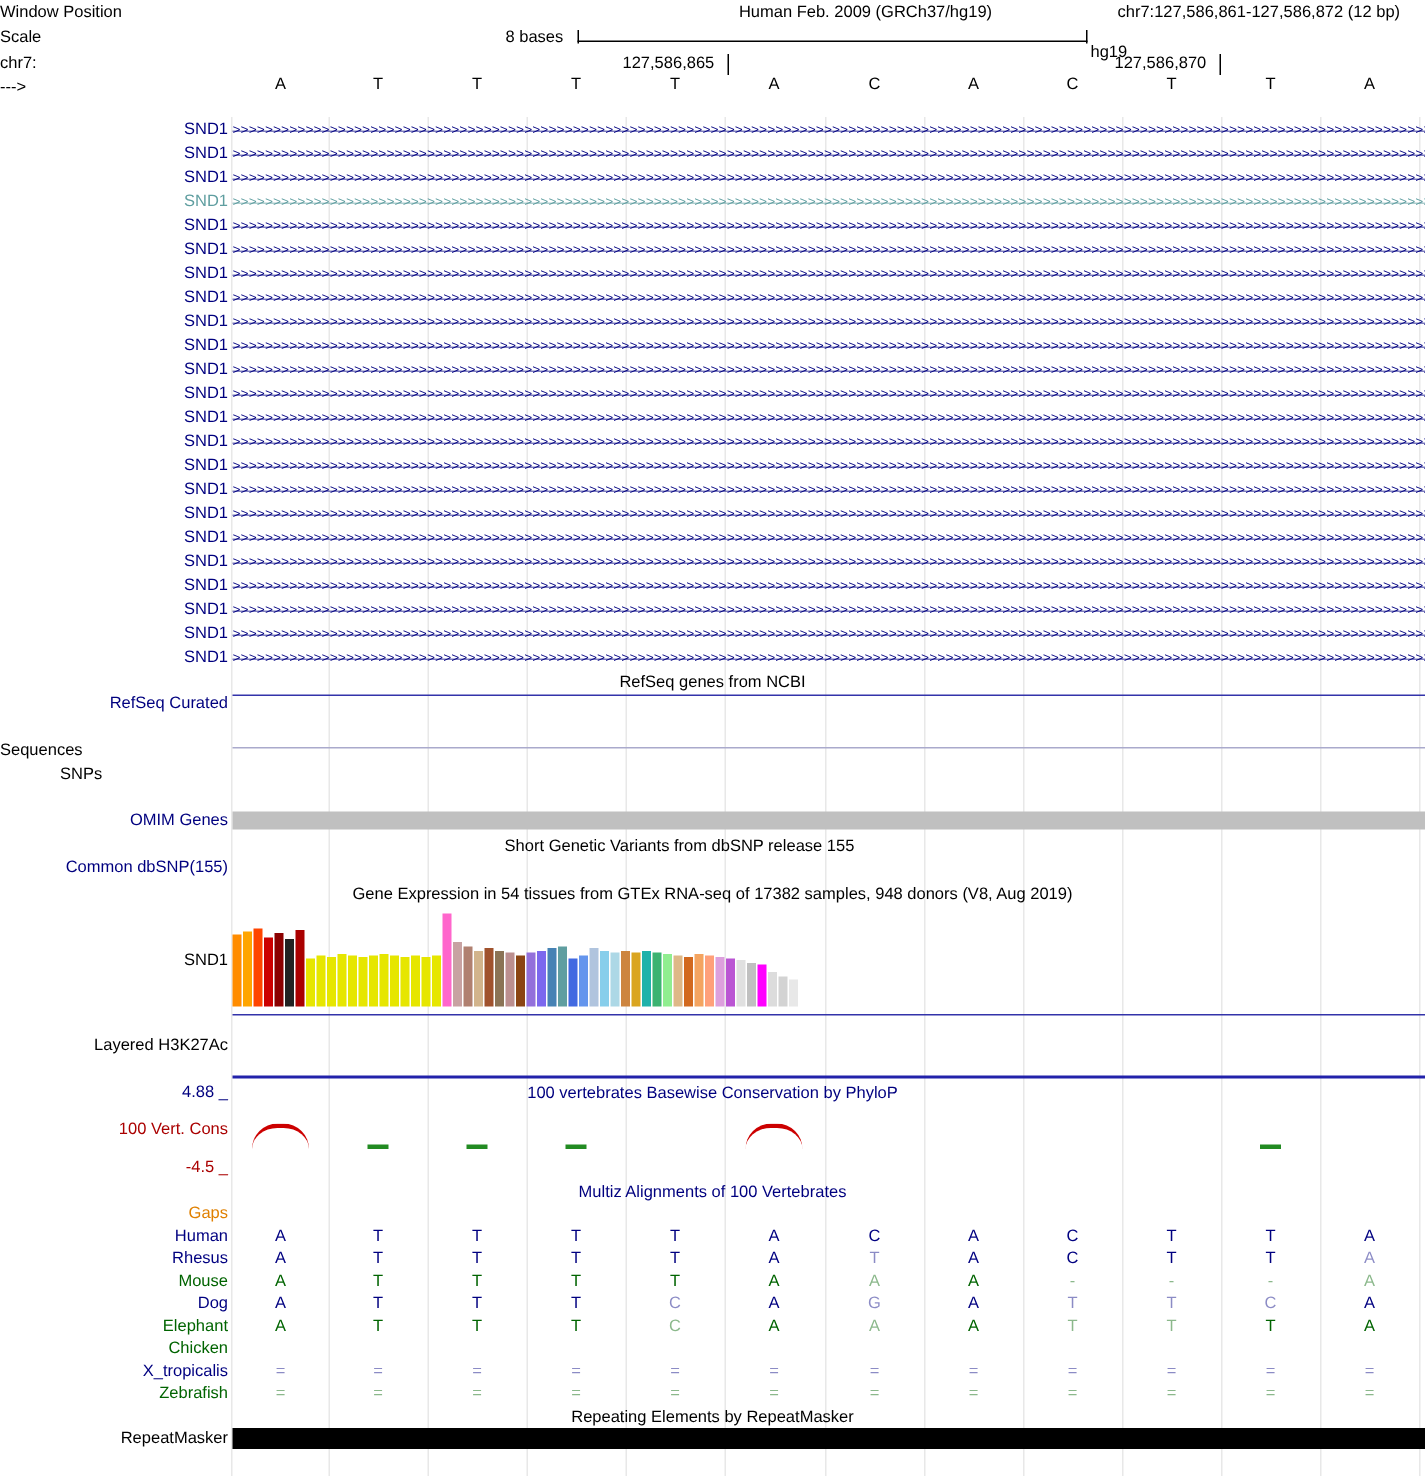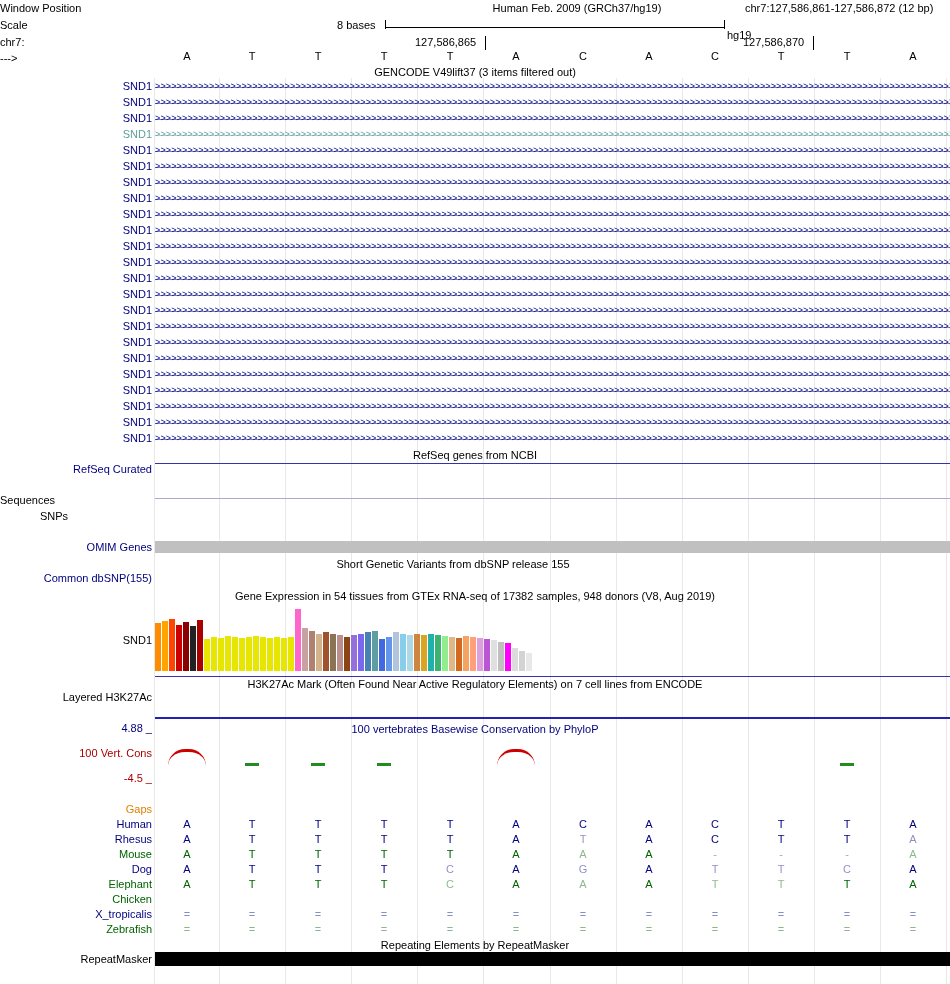"GENCODE V49lift37 (3 items filtered" div.abs { html: <div>GENCODE V49lift37 (3 items filtered out)</div> -> none }
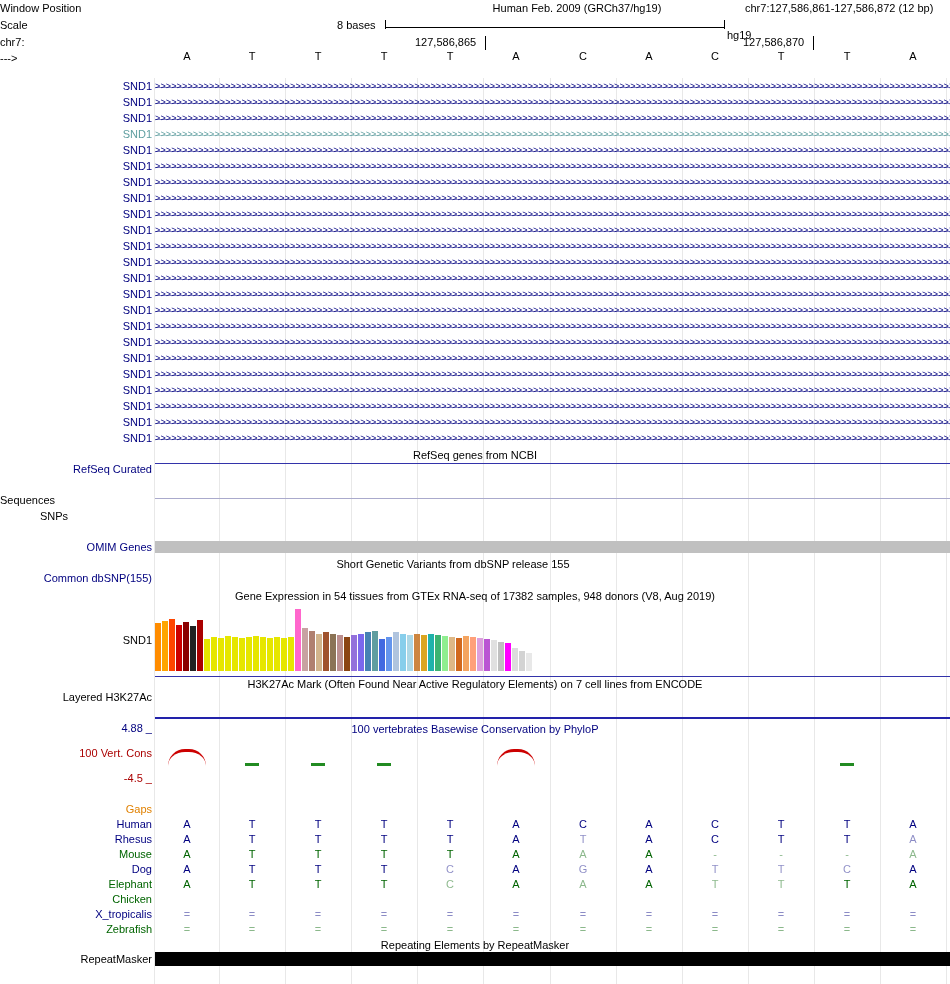"H3K27Ac Mark (Often Found Near" div.abs { html: <div>H3K27Ac Mark (Often Found Near Active Regulatory Elements) on 7 cell lines from ENCODE</div> -> none }
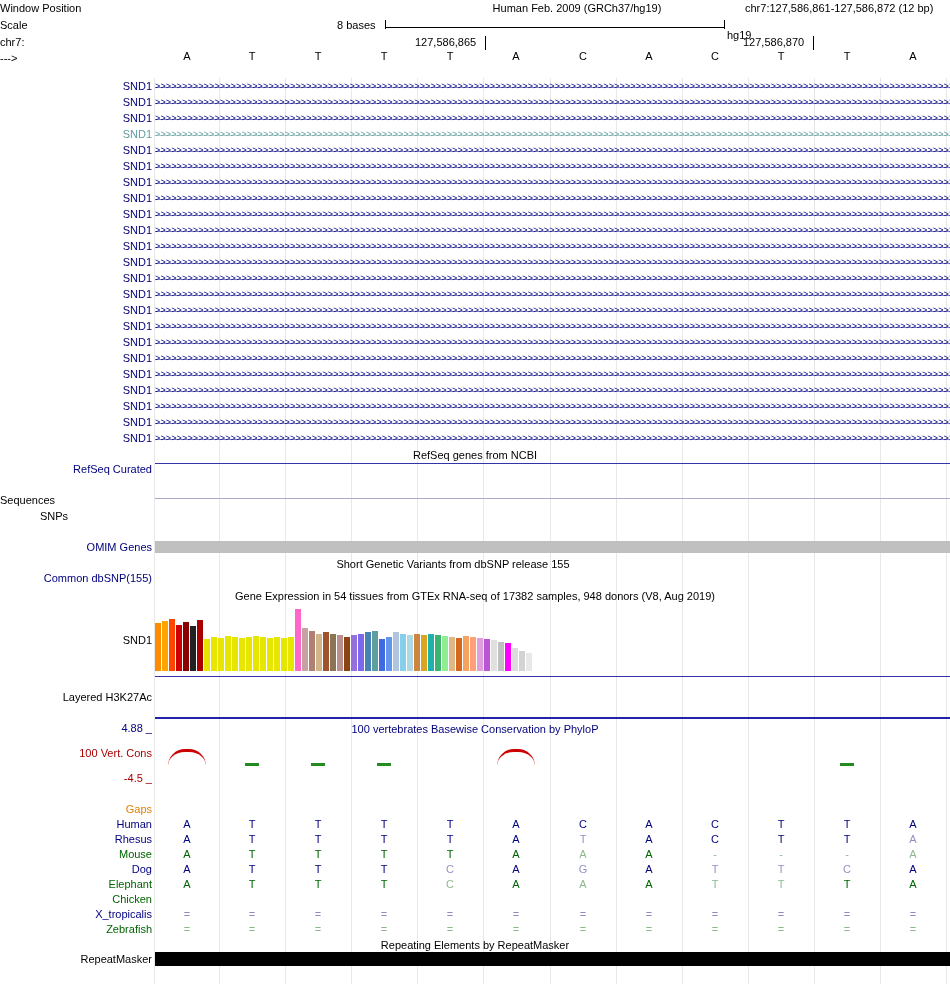"Multiz Alignments of 100 Vertebrates" div.abs { html: none -> <div>Multiz Alignments of 100 Vertebrates</div> }
